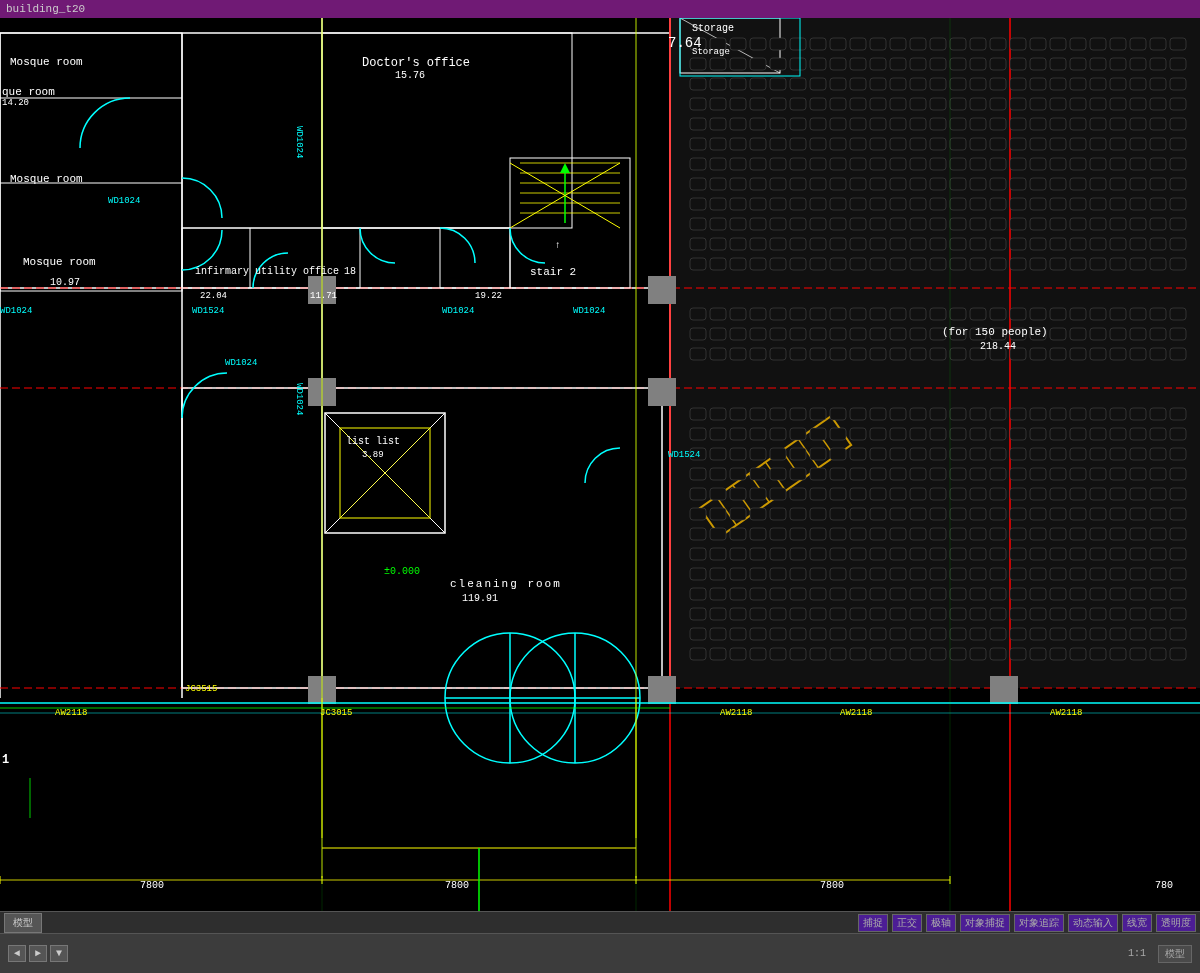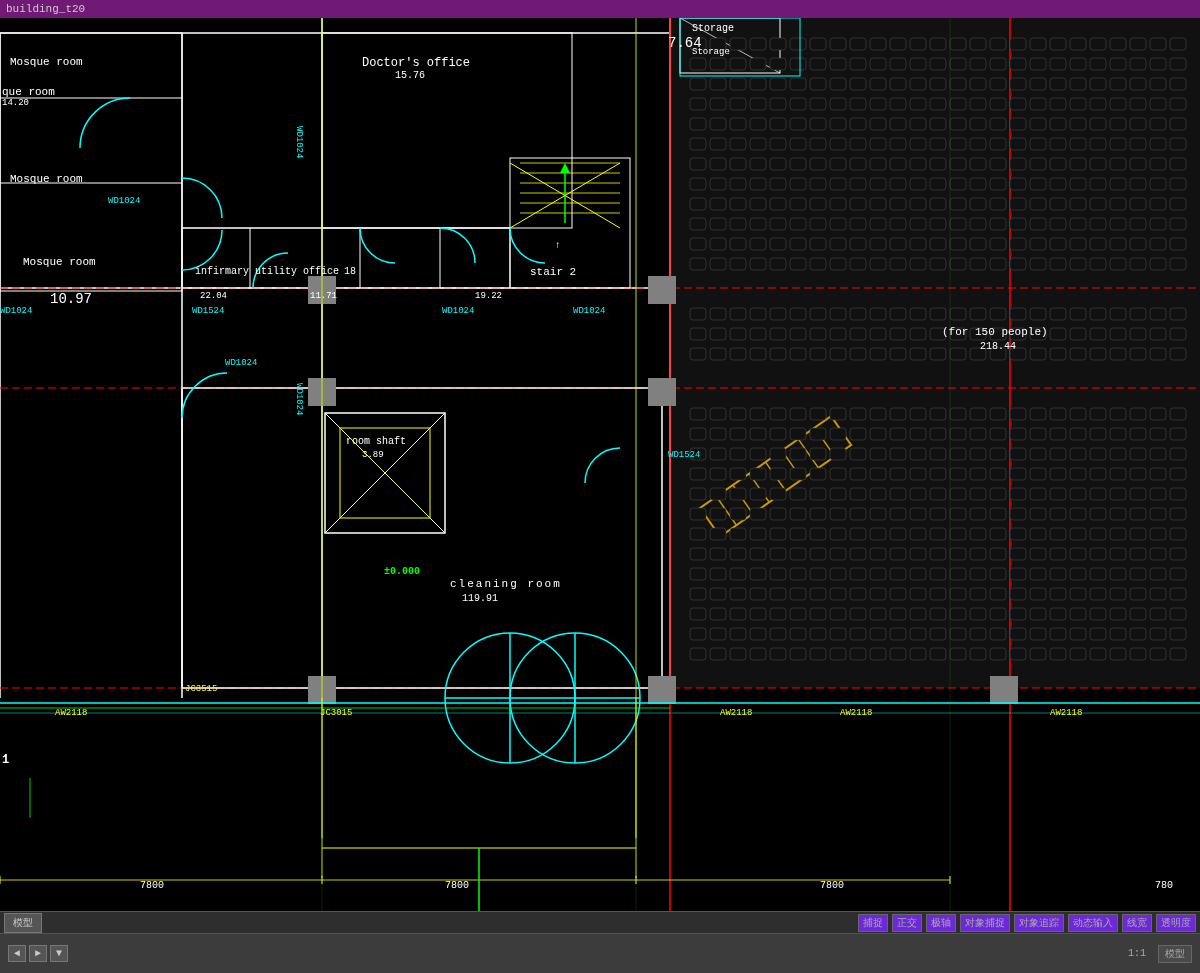"10.97" div.cad-text { font-size: 14px -> 10px; top: 273px -> 259px }
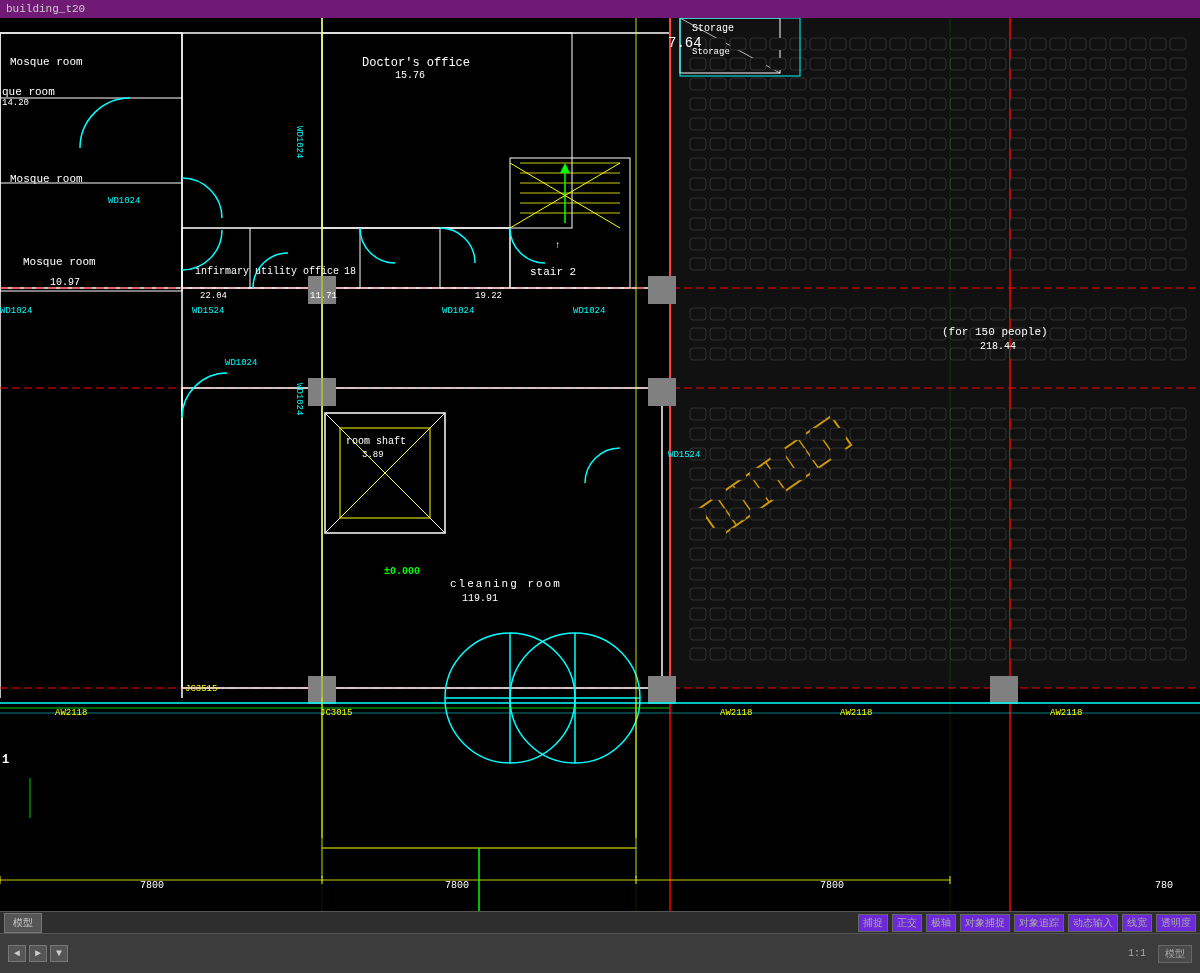"room shaft" div.cad-text { text: room shaft -> list list }
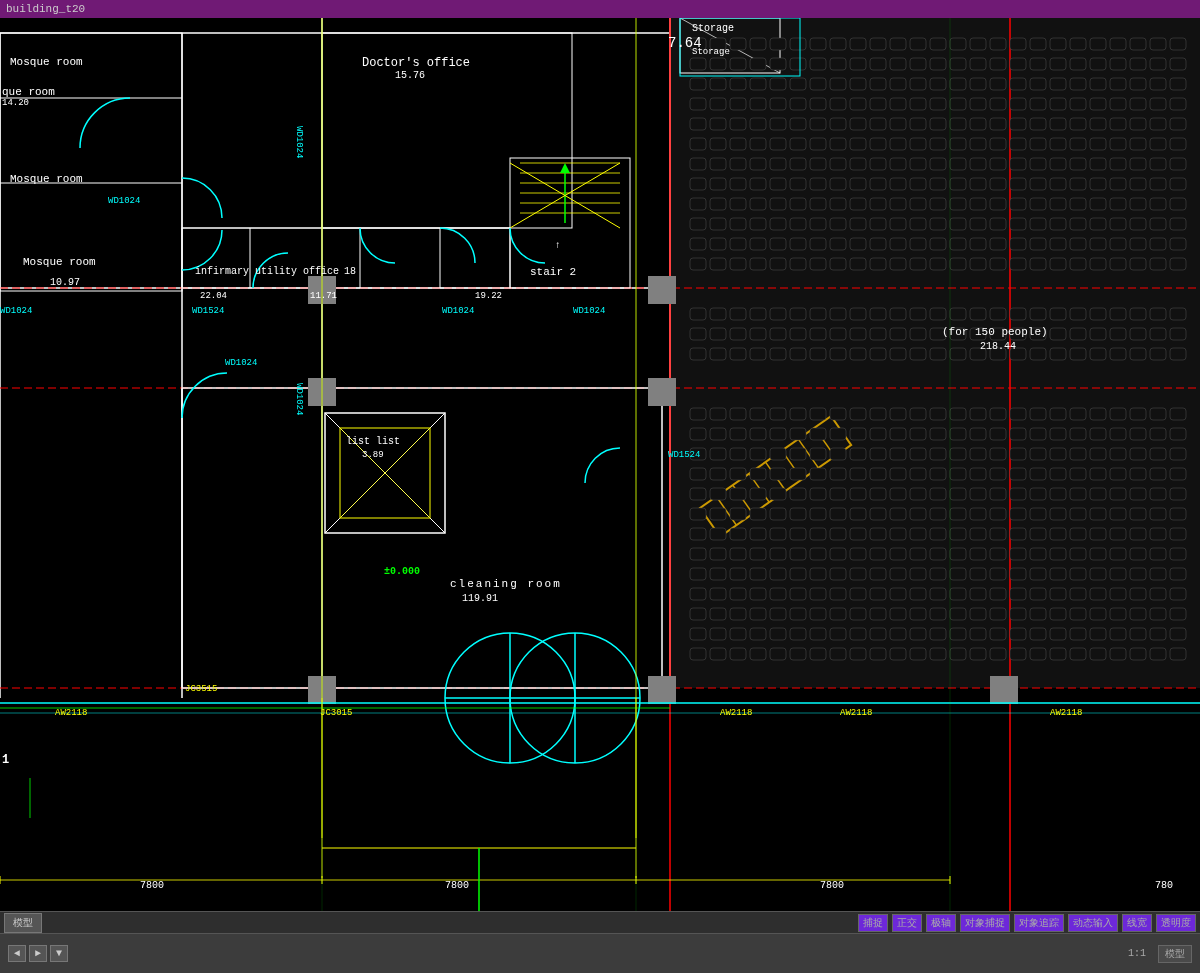"±0.000" .cad-text.green { font-weight: bold -> none }
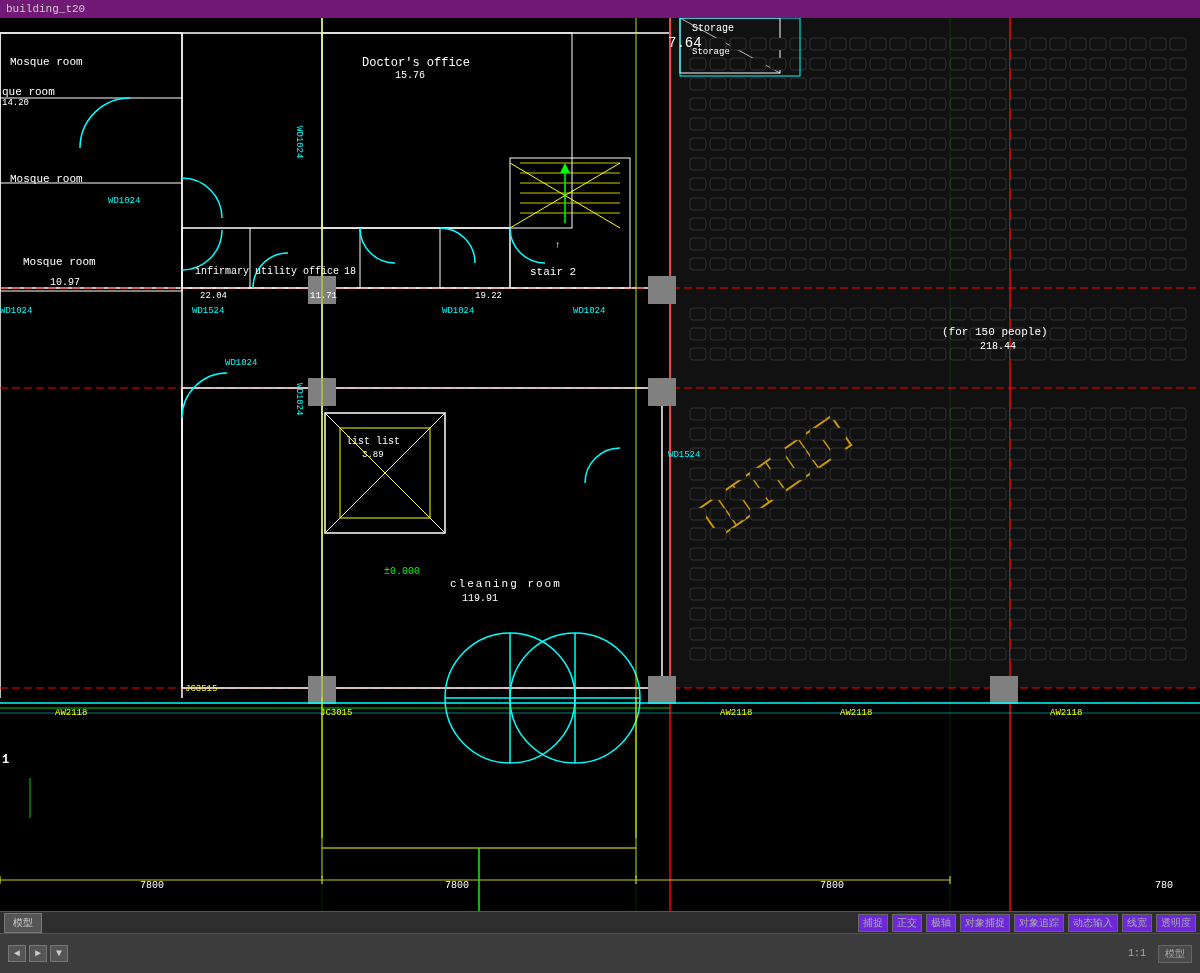"捕捉" .status-btn { background: #6d28d9 -> #4c1d95 }
